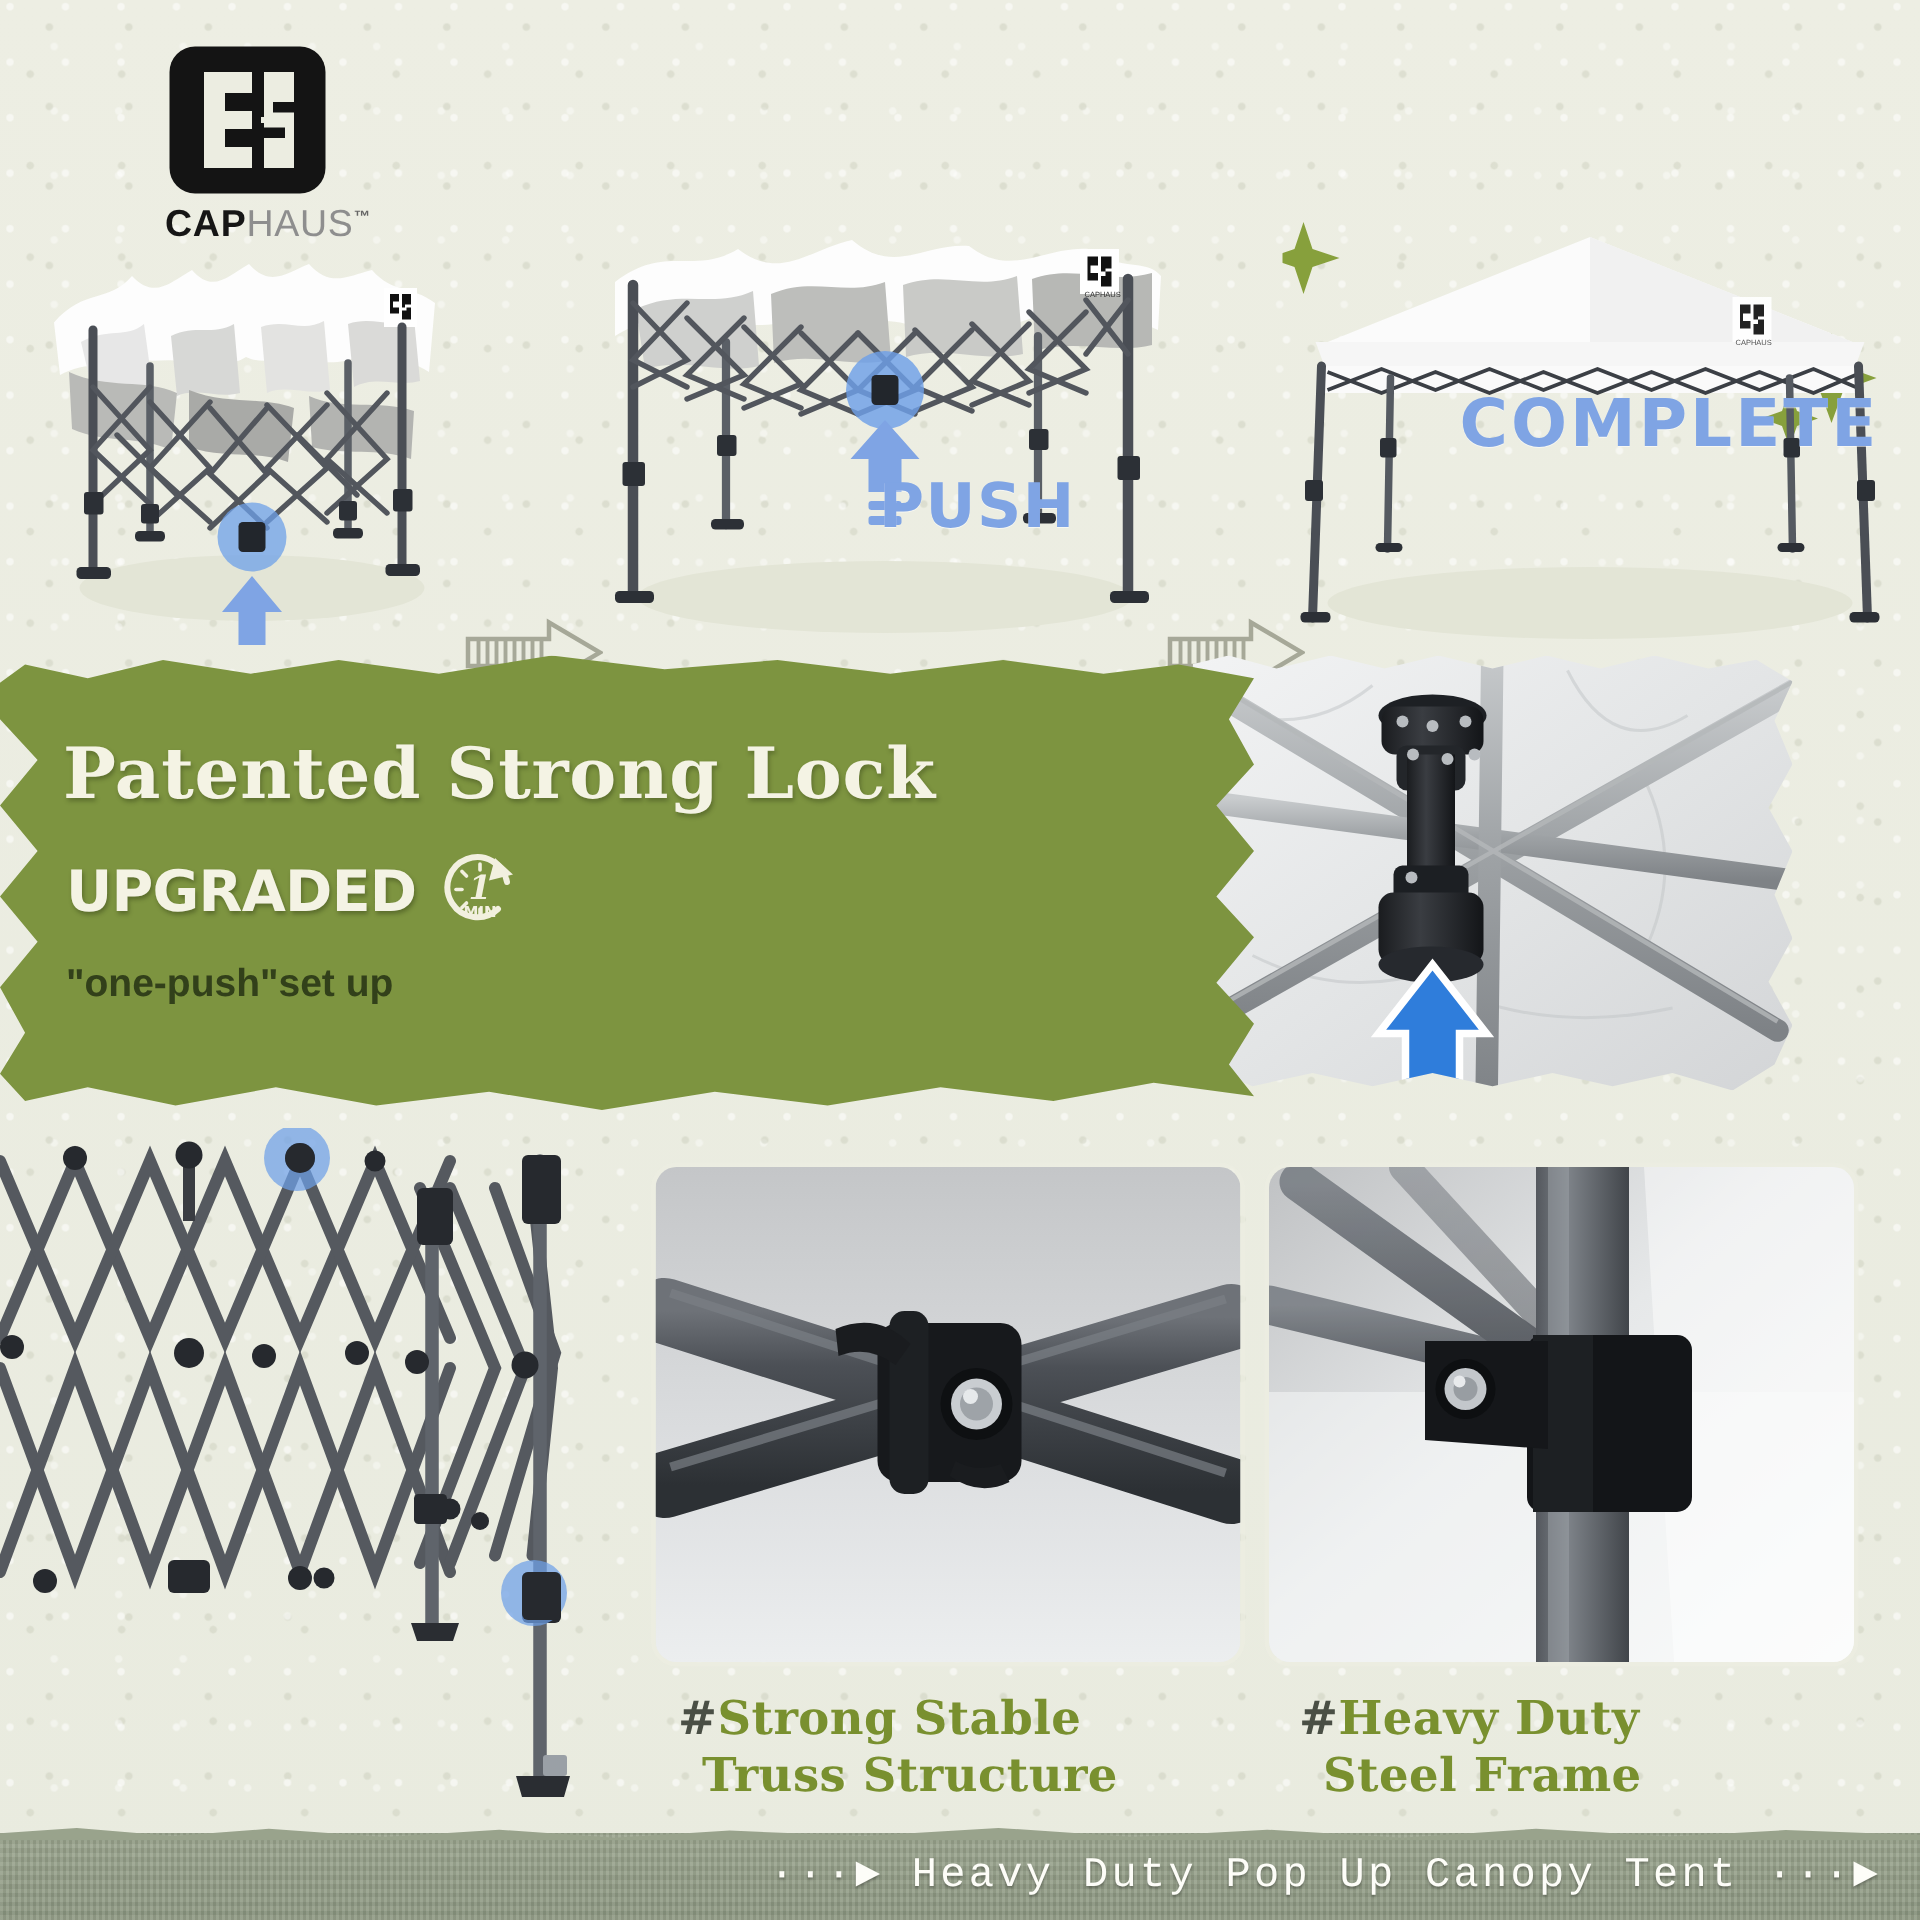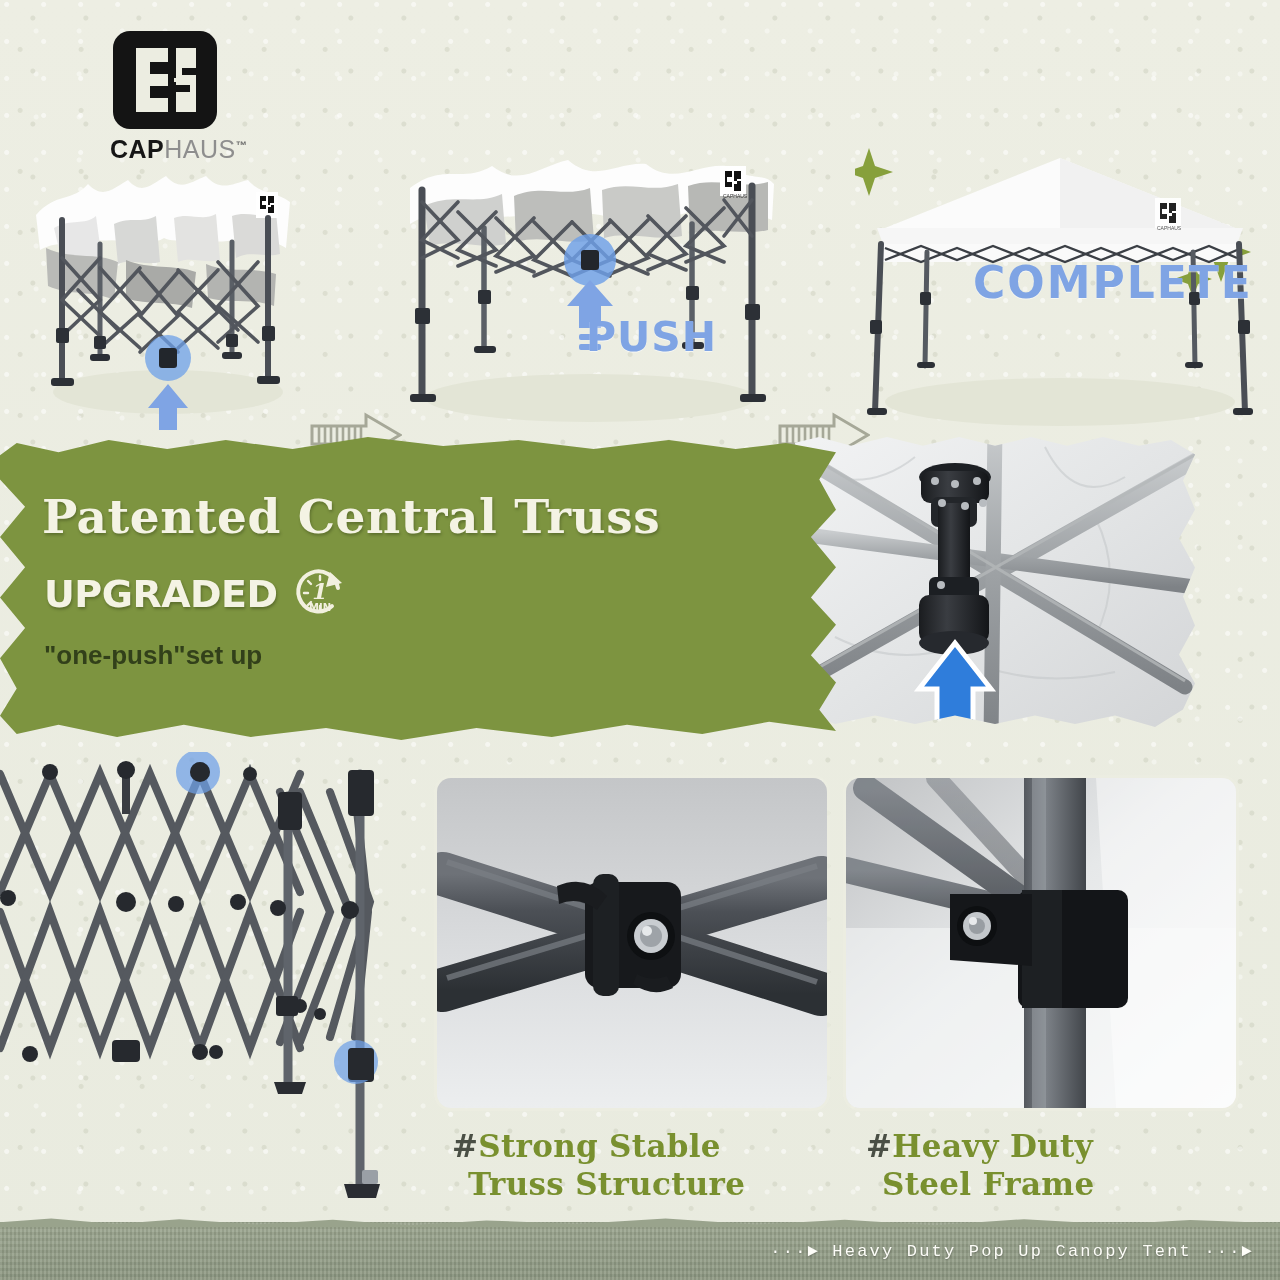"Patented Central Truss" div.banner-title { text: Central Truss -> Strong Lock }
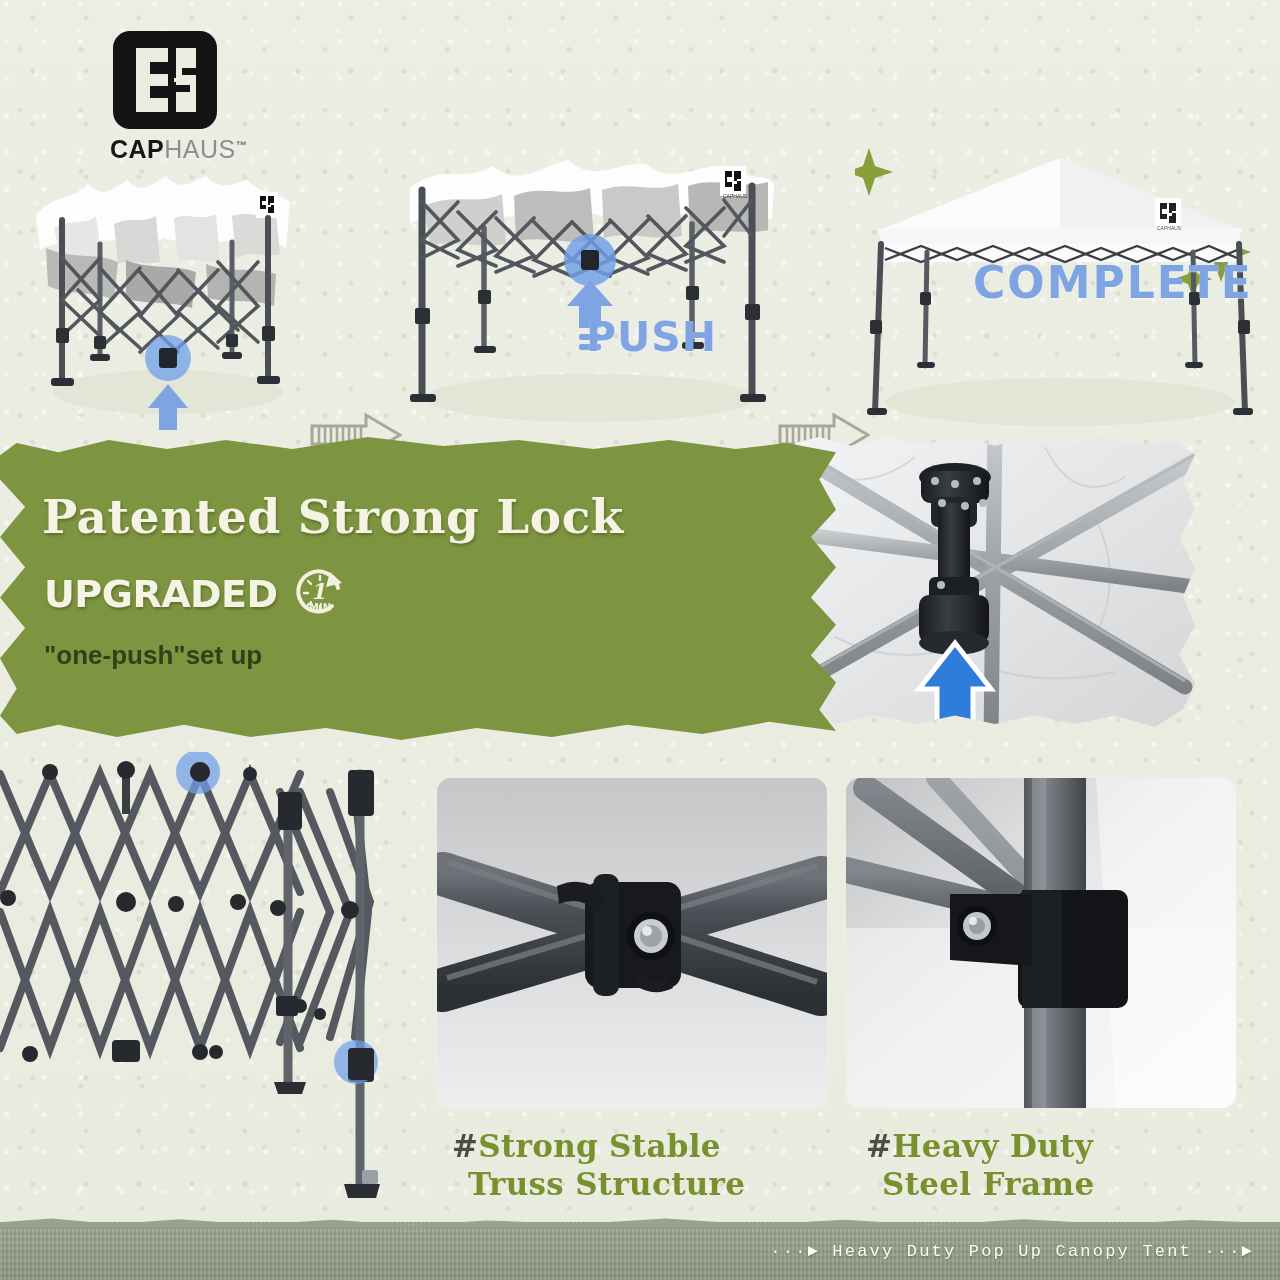"···► Heavy Duty Pop Up" .footer-text { font-size: 17px -> 28px }
